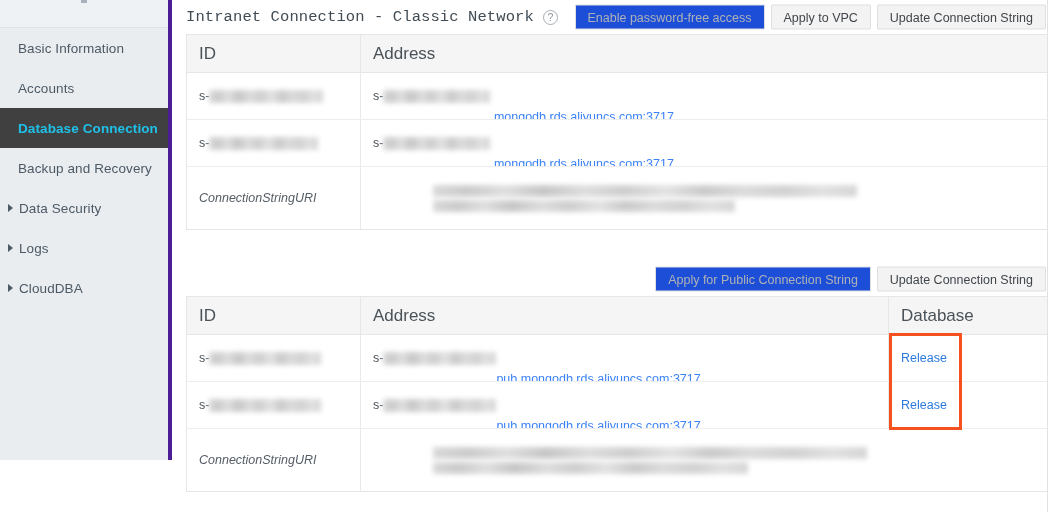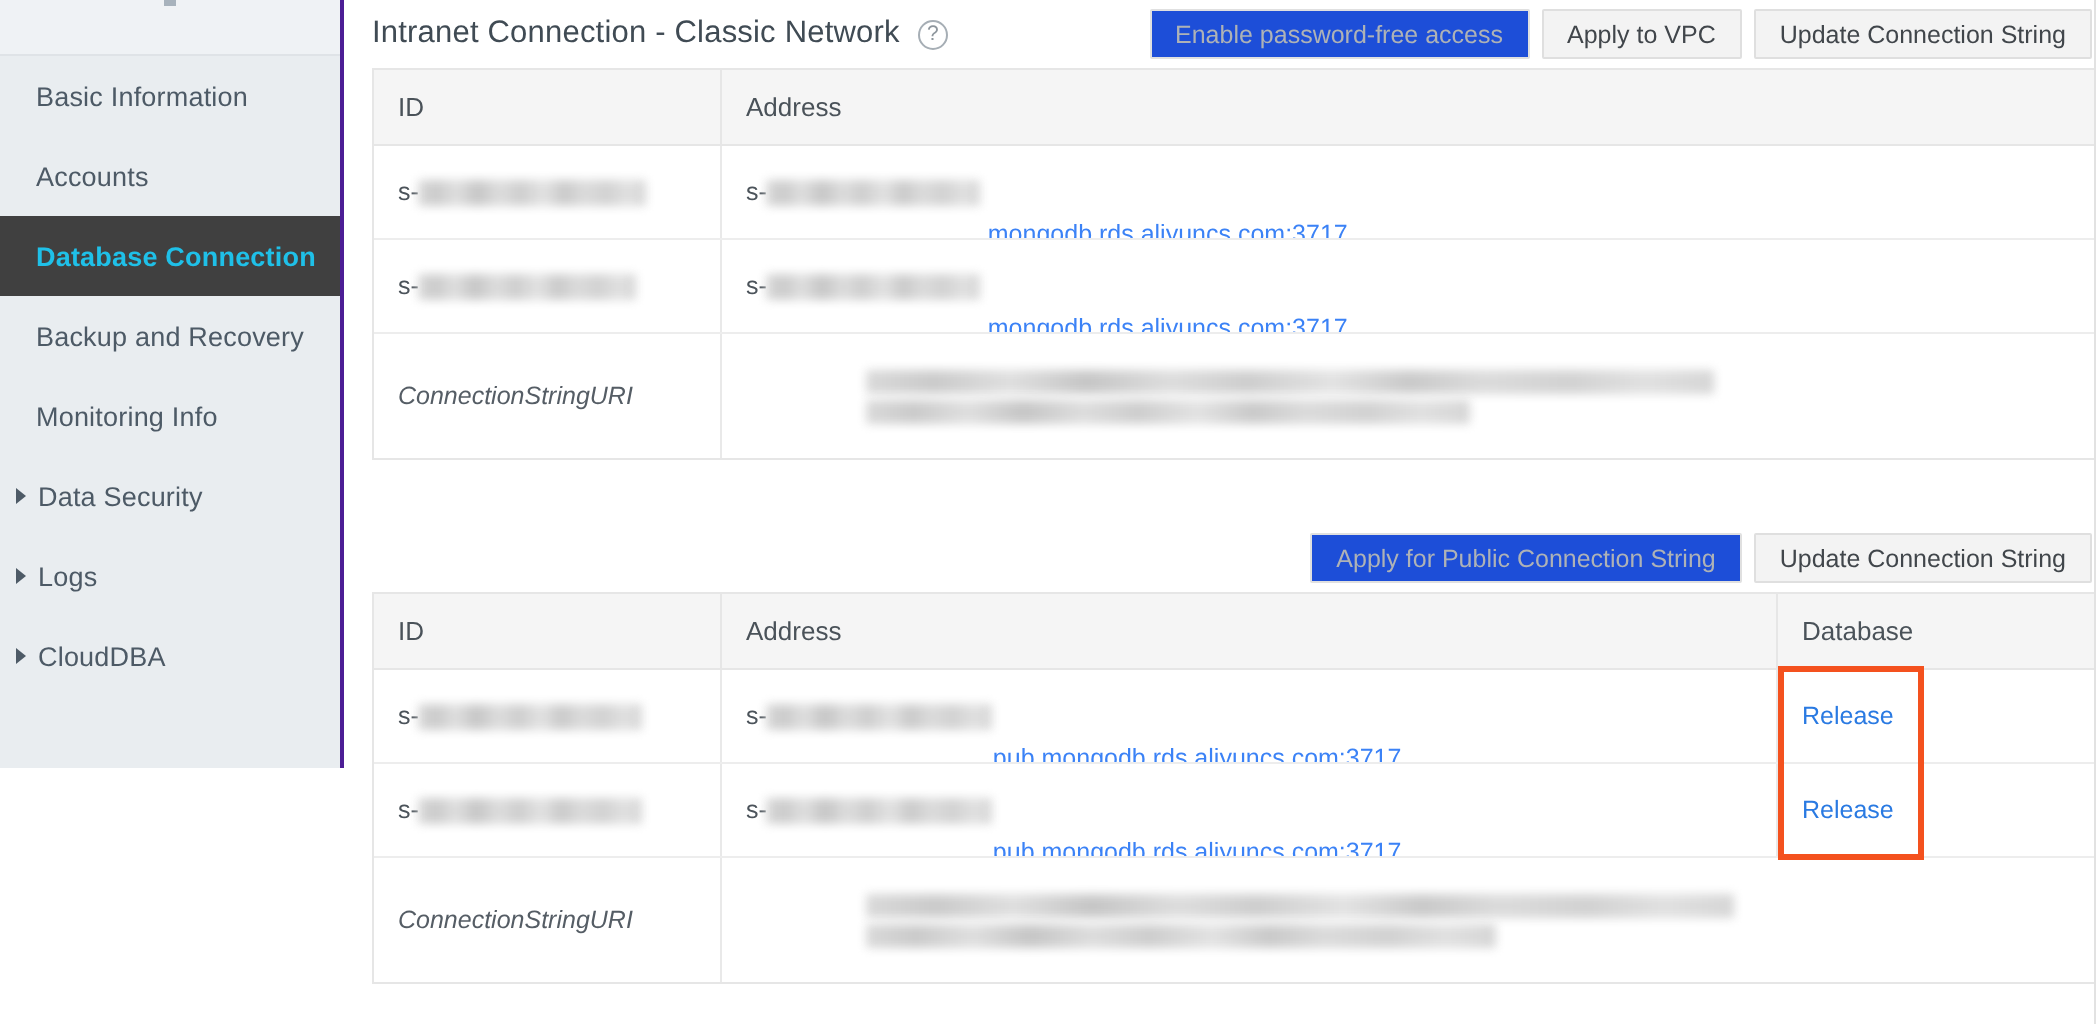"Intranet Connection - Classic Network" .section-title { font-family: none -> Liberation Mono, monospace }
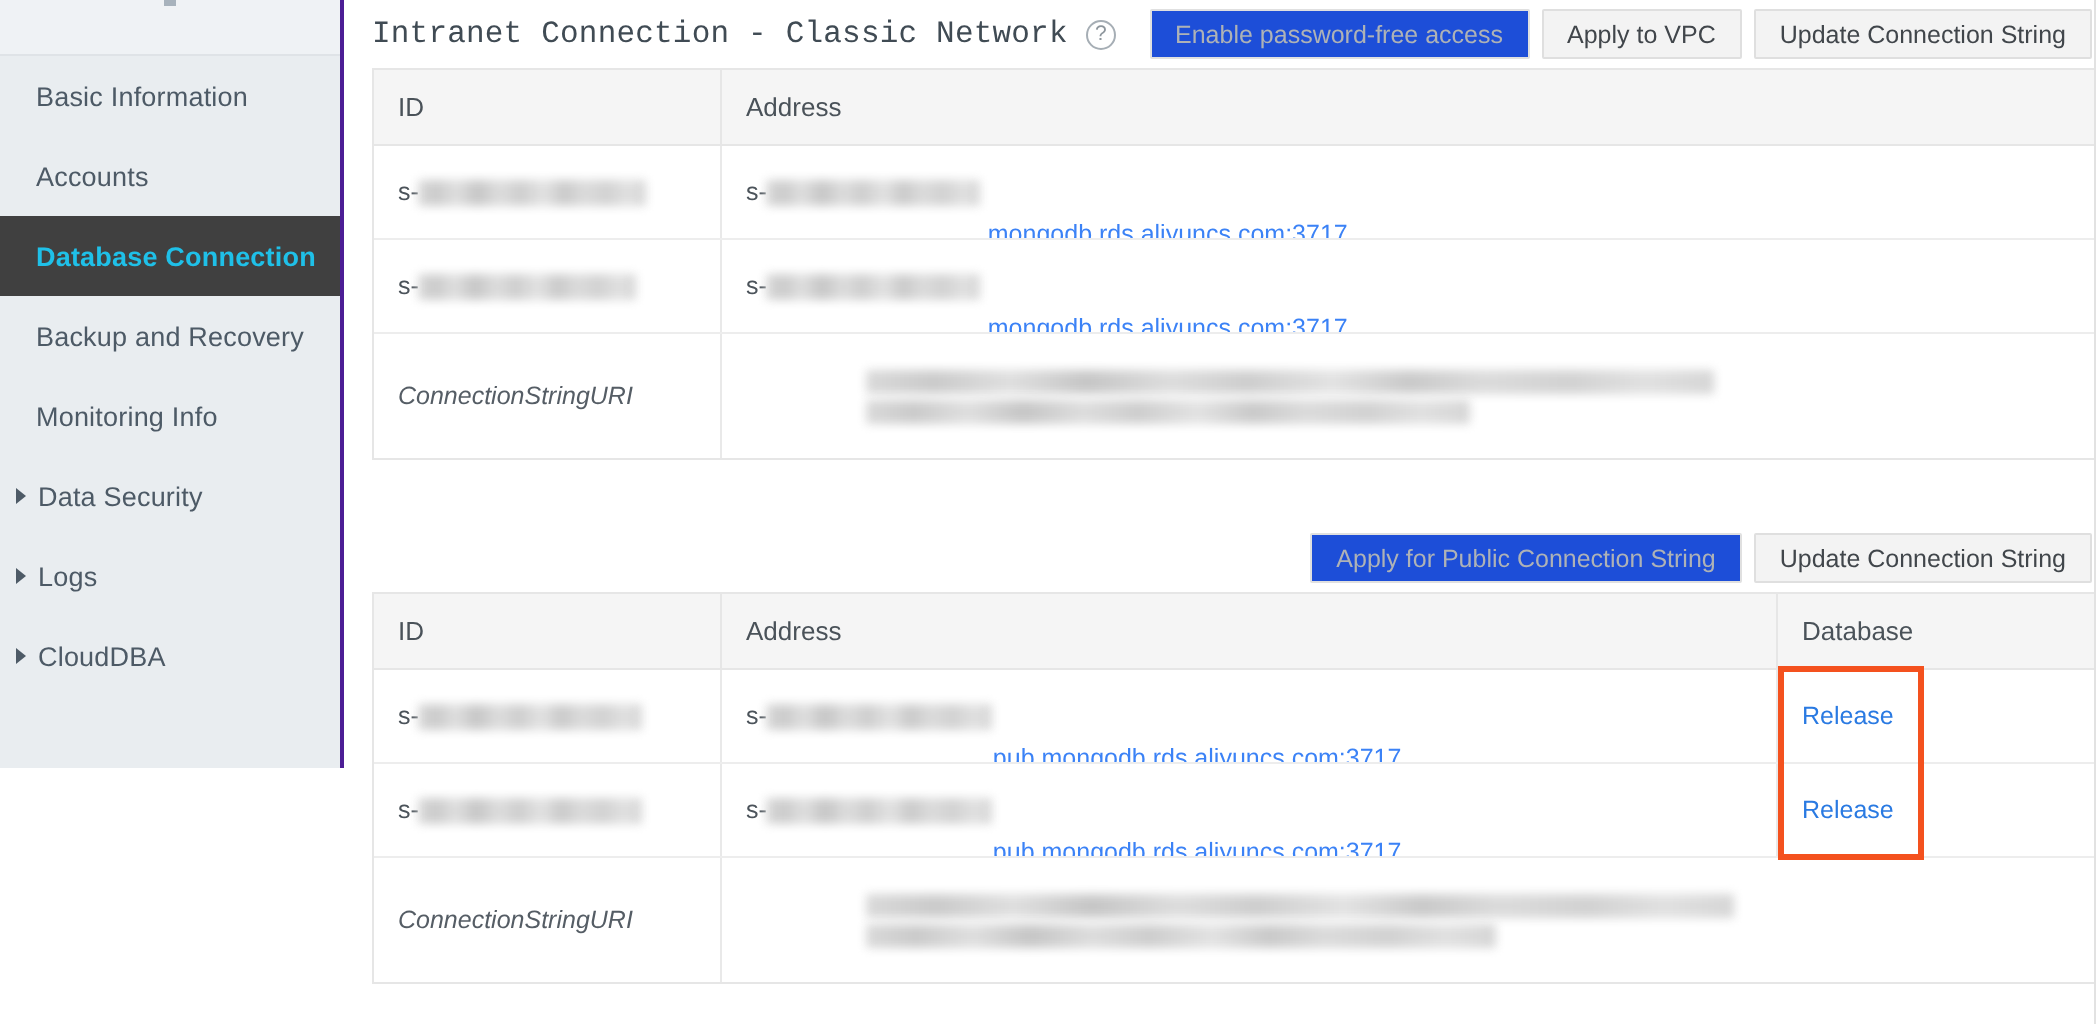"Basic Information" .sidebar { border-right: 2px solid #4c1d95 -> 4px solid #4c1d95; height: 384px -> 460px }
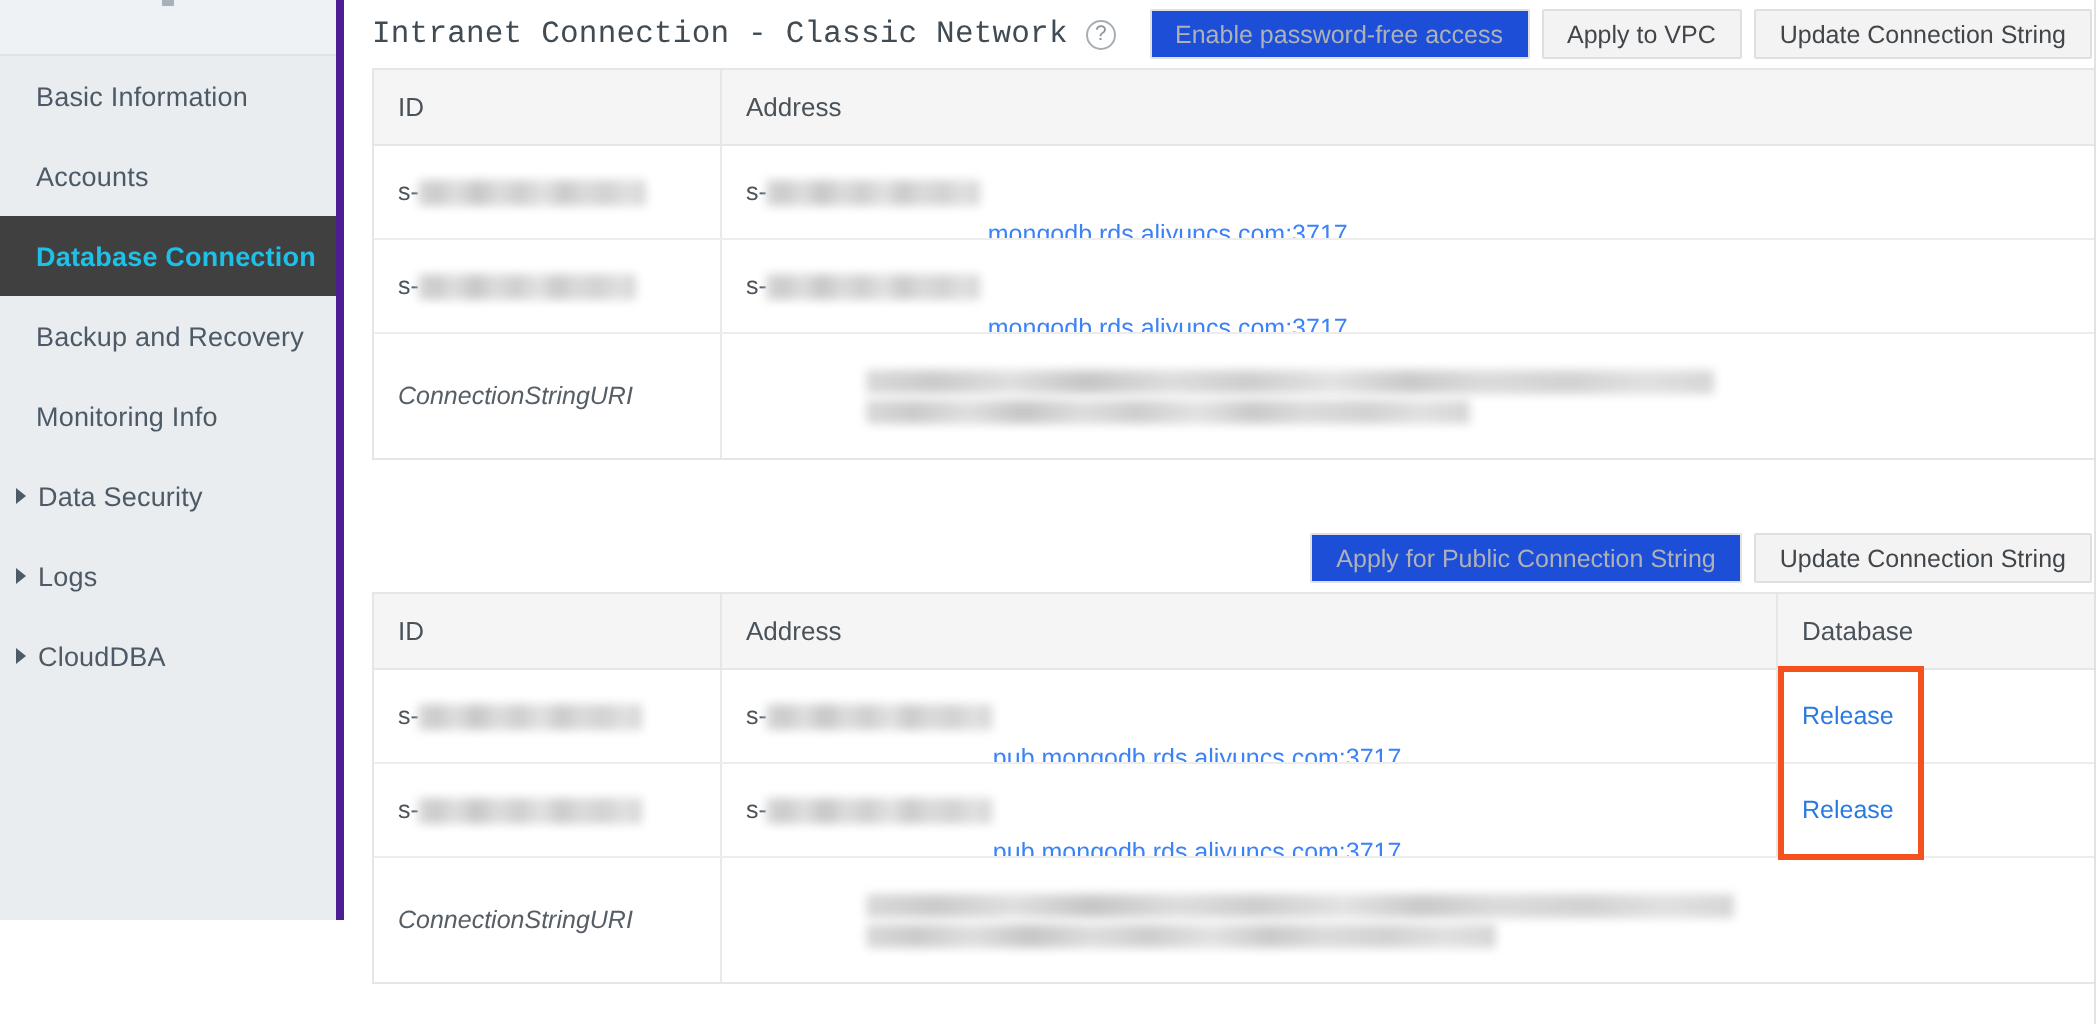"ID" .tr.head .th { font-size: 13px -> 17px }
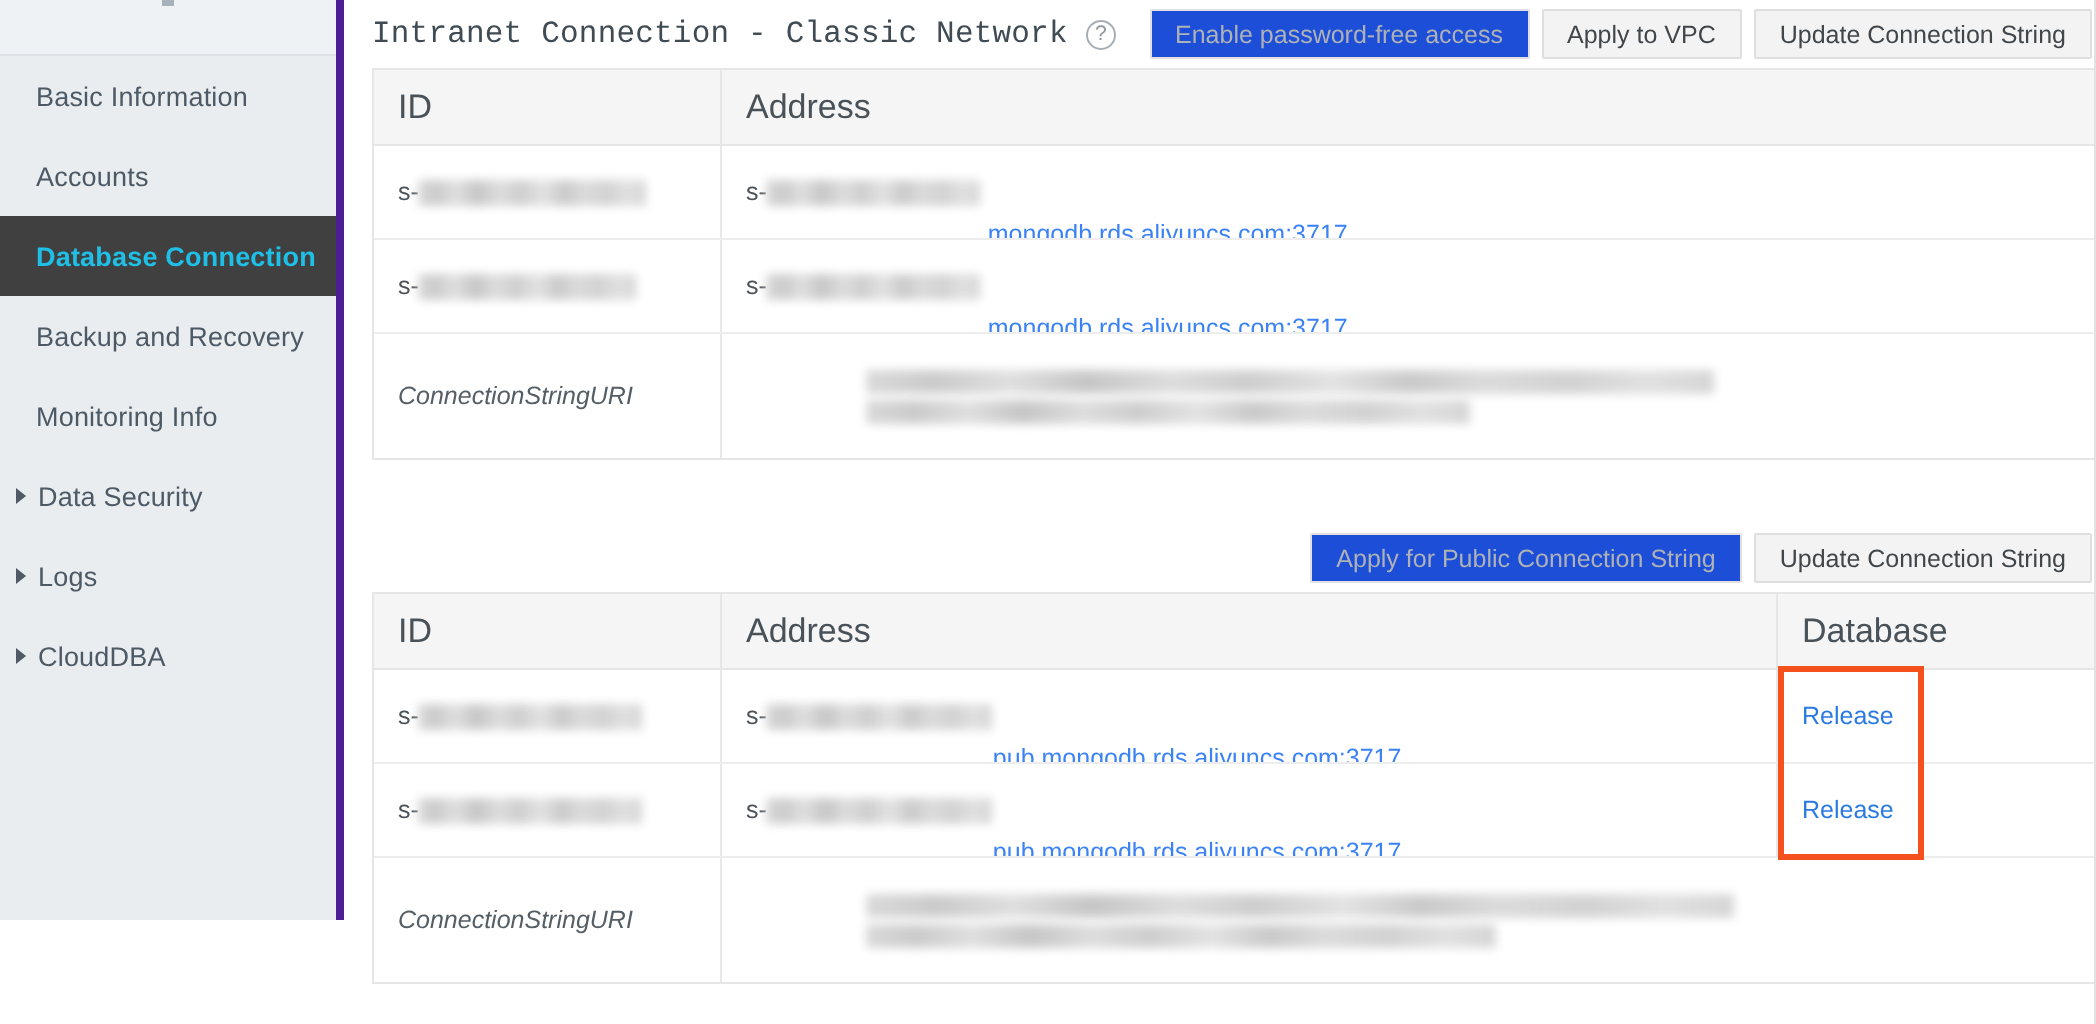"Monitoring Info" div.side-item { html: <div> <span>Monitoring Info</span> </div> -> none }
